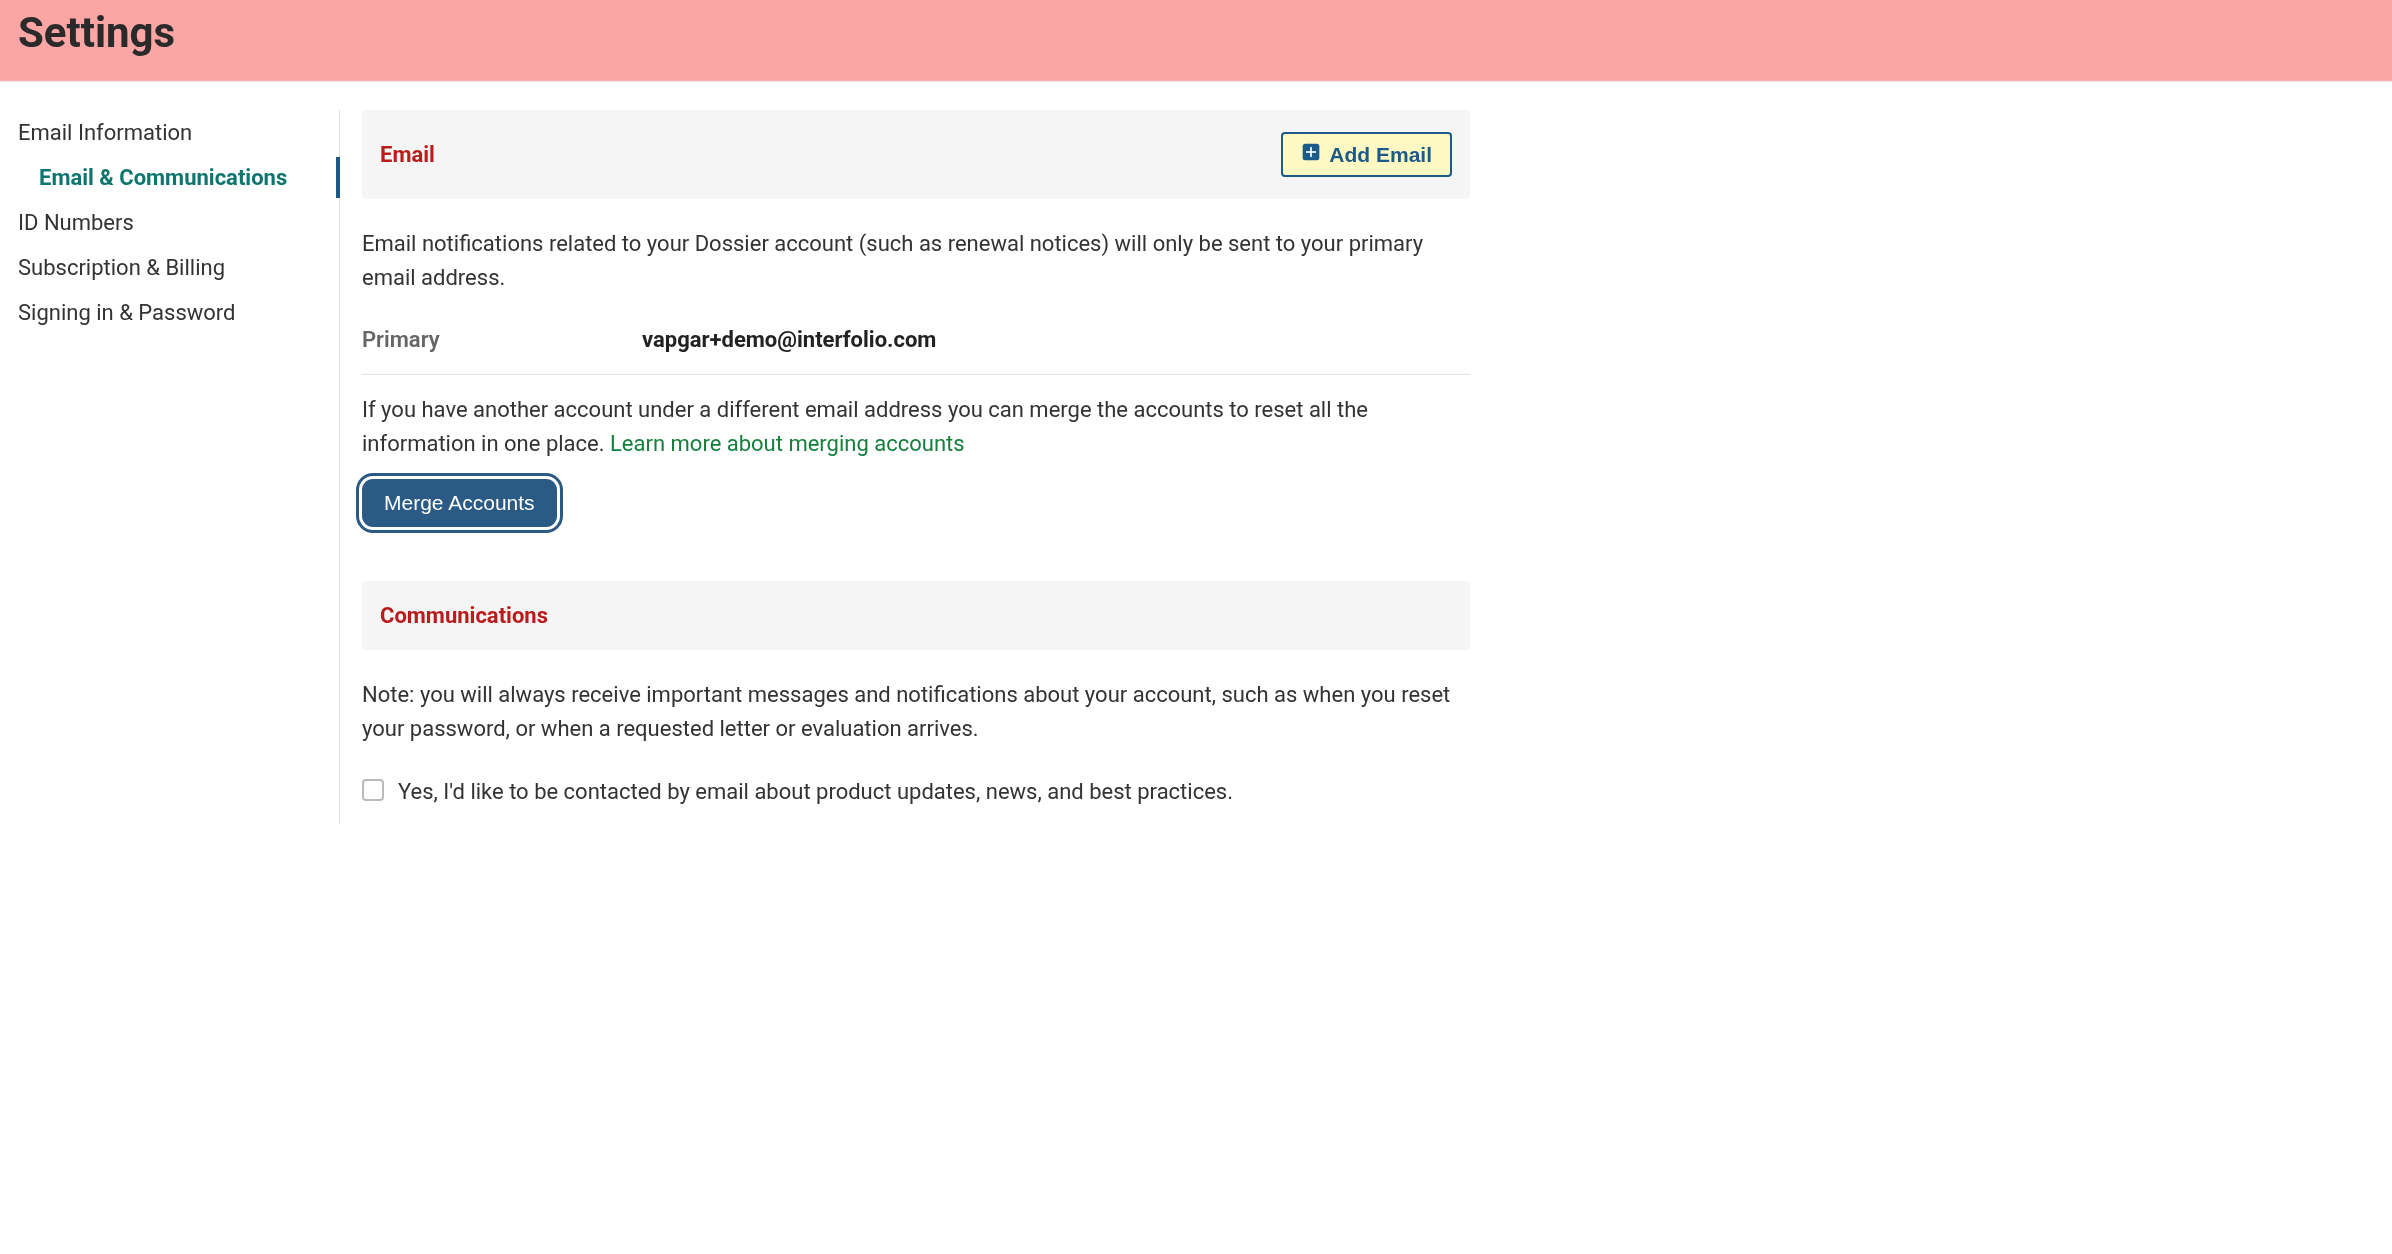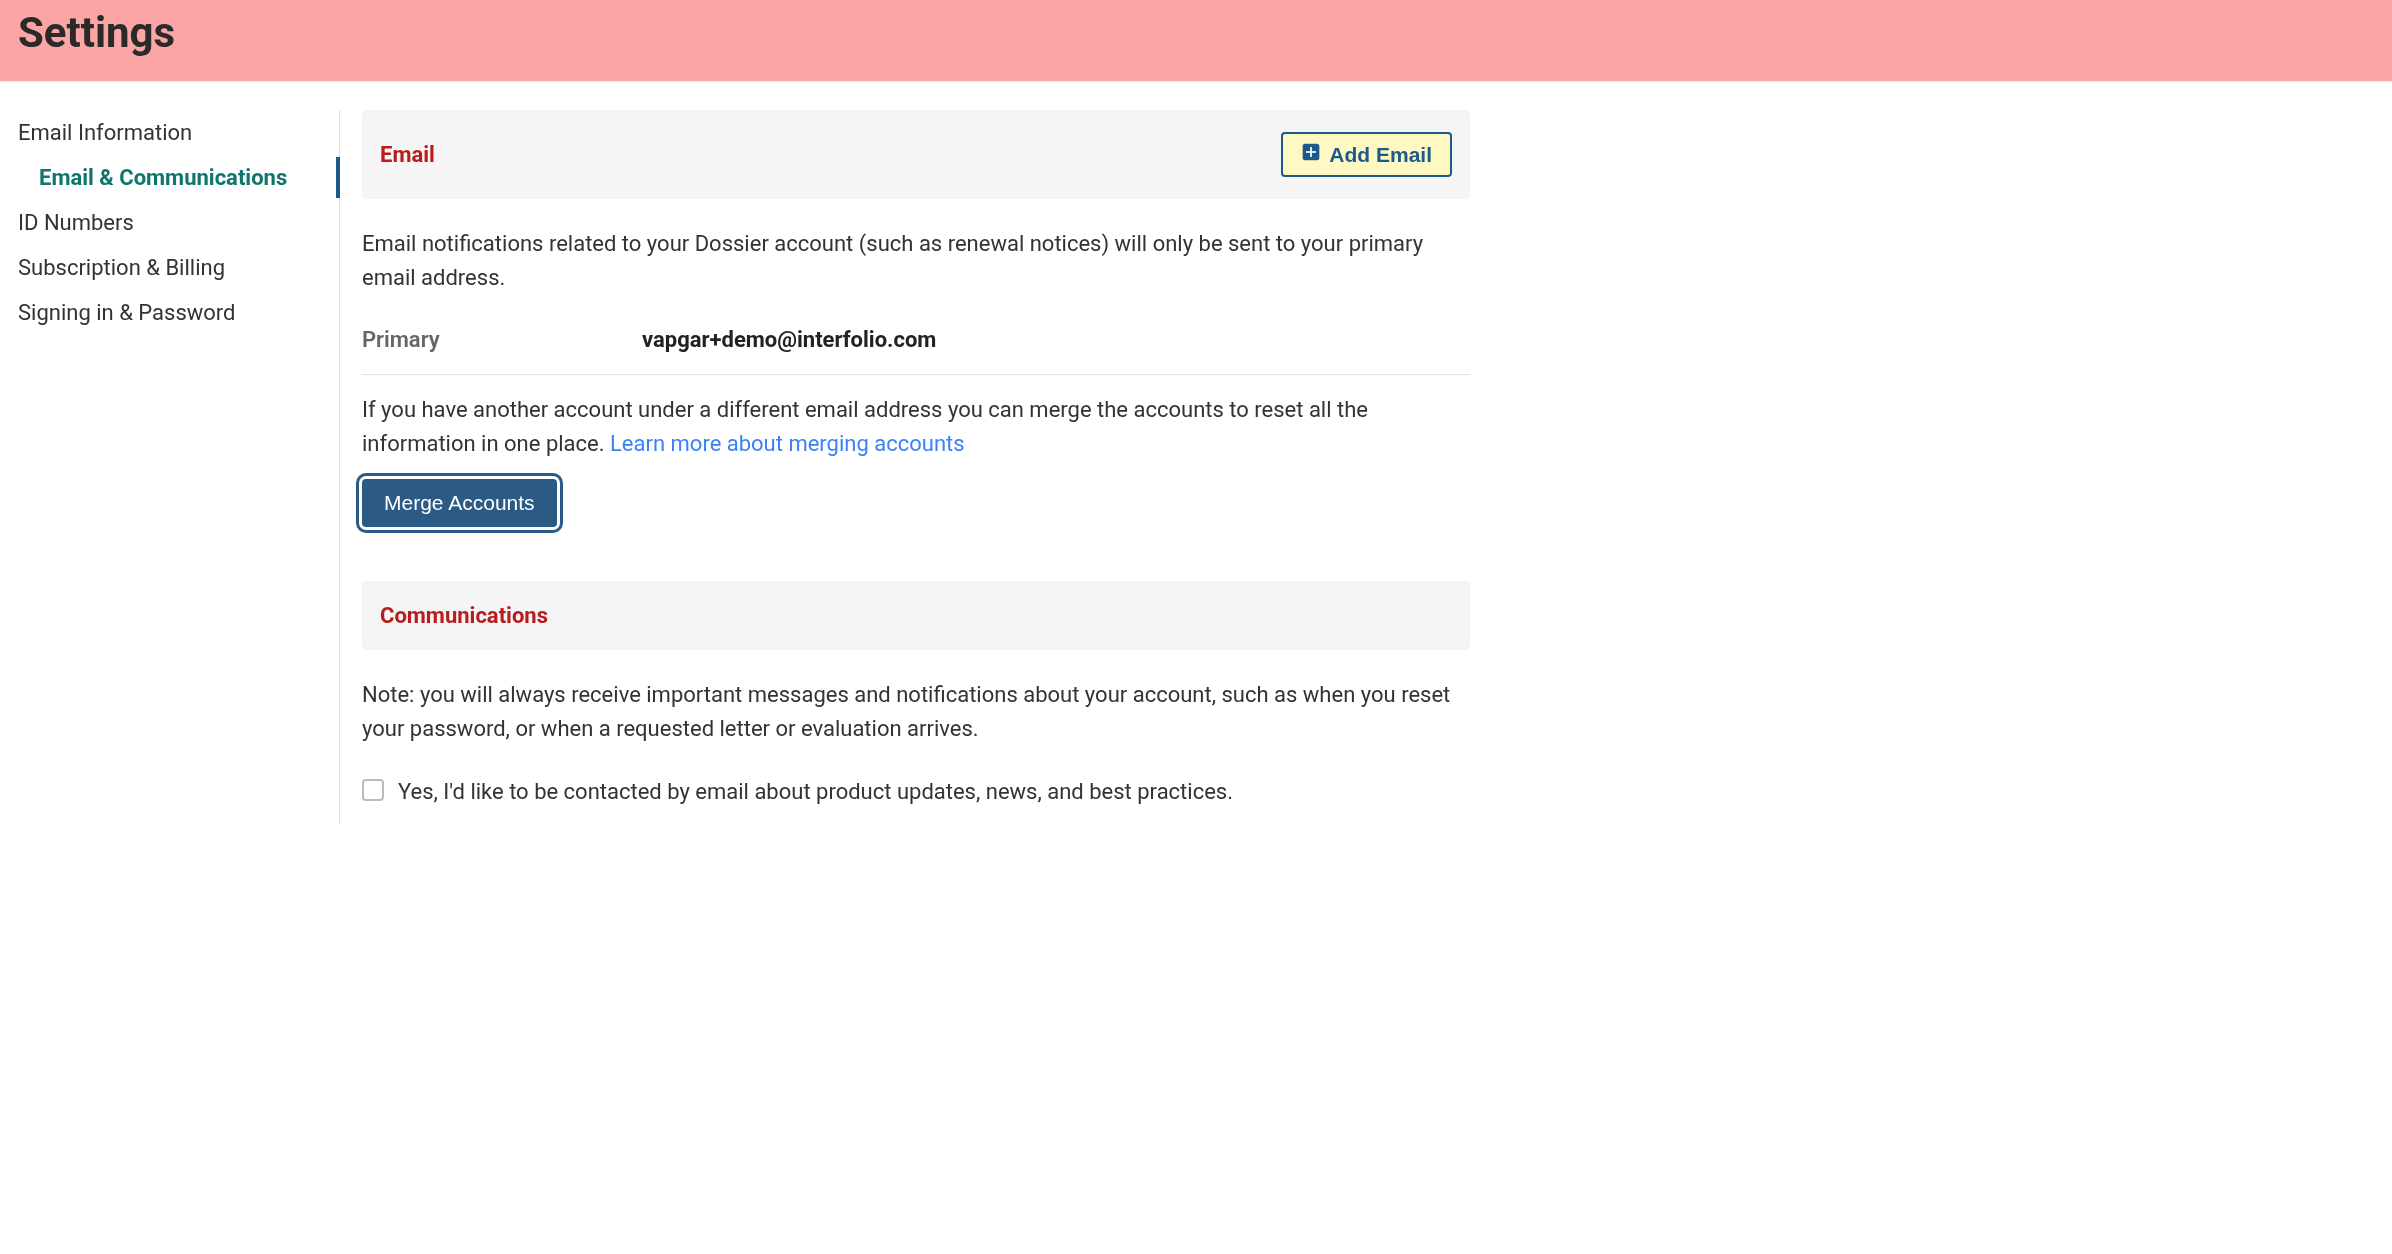"Learn more about merging accounts" .link { color: #3b82f6 -> #15803d }
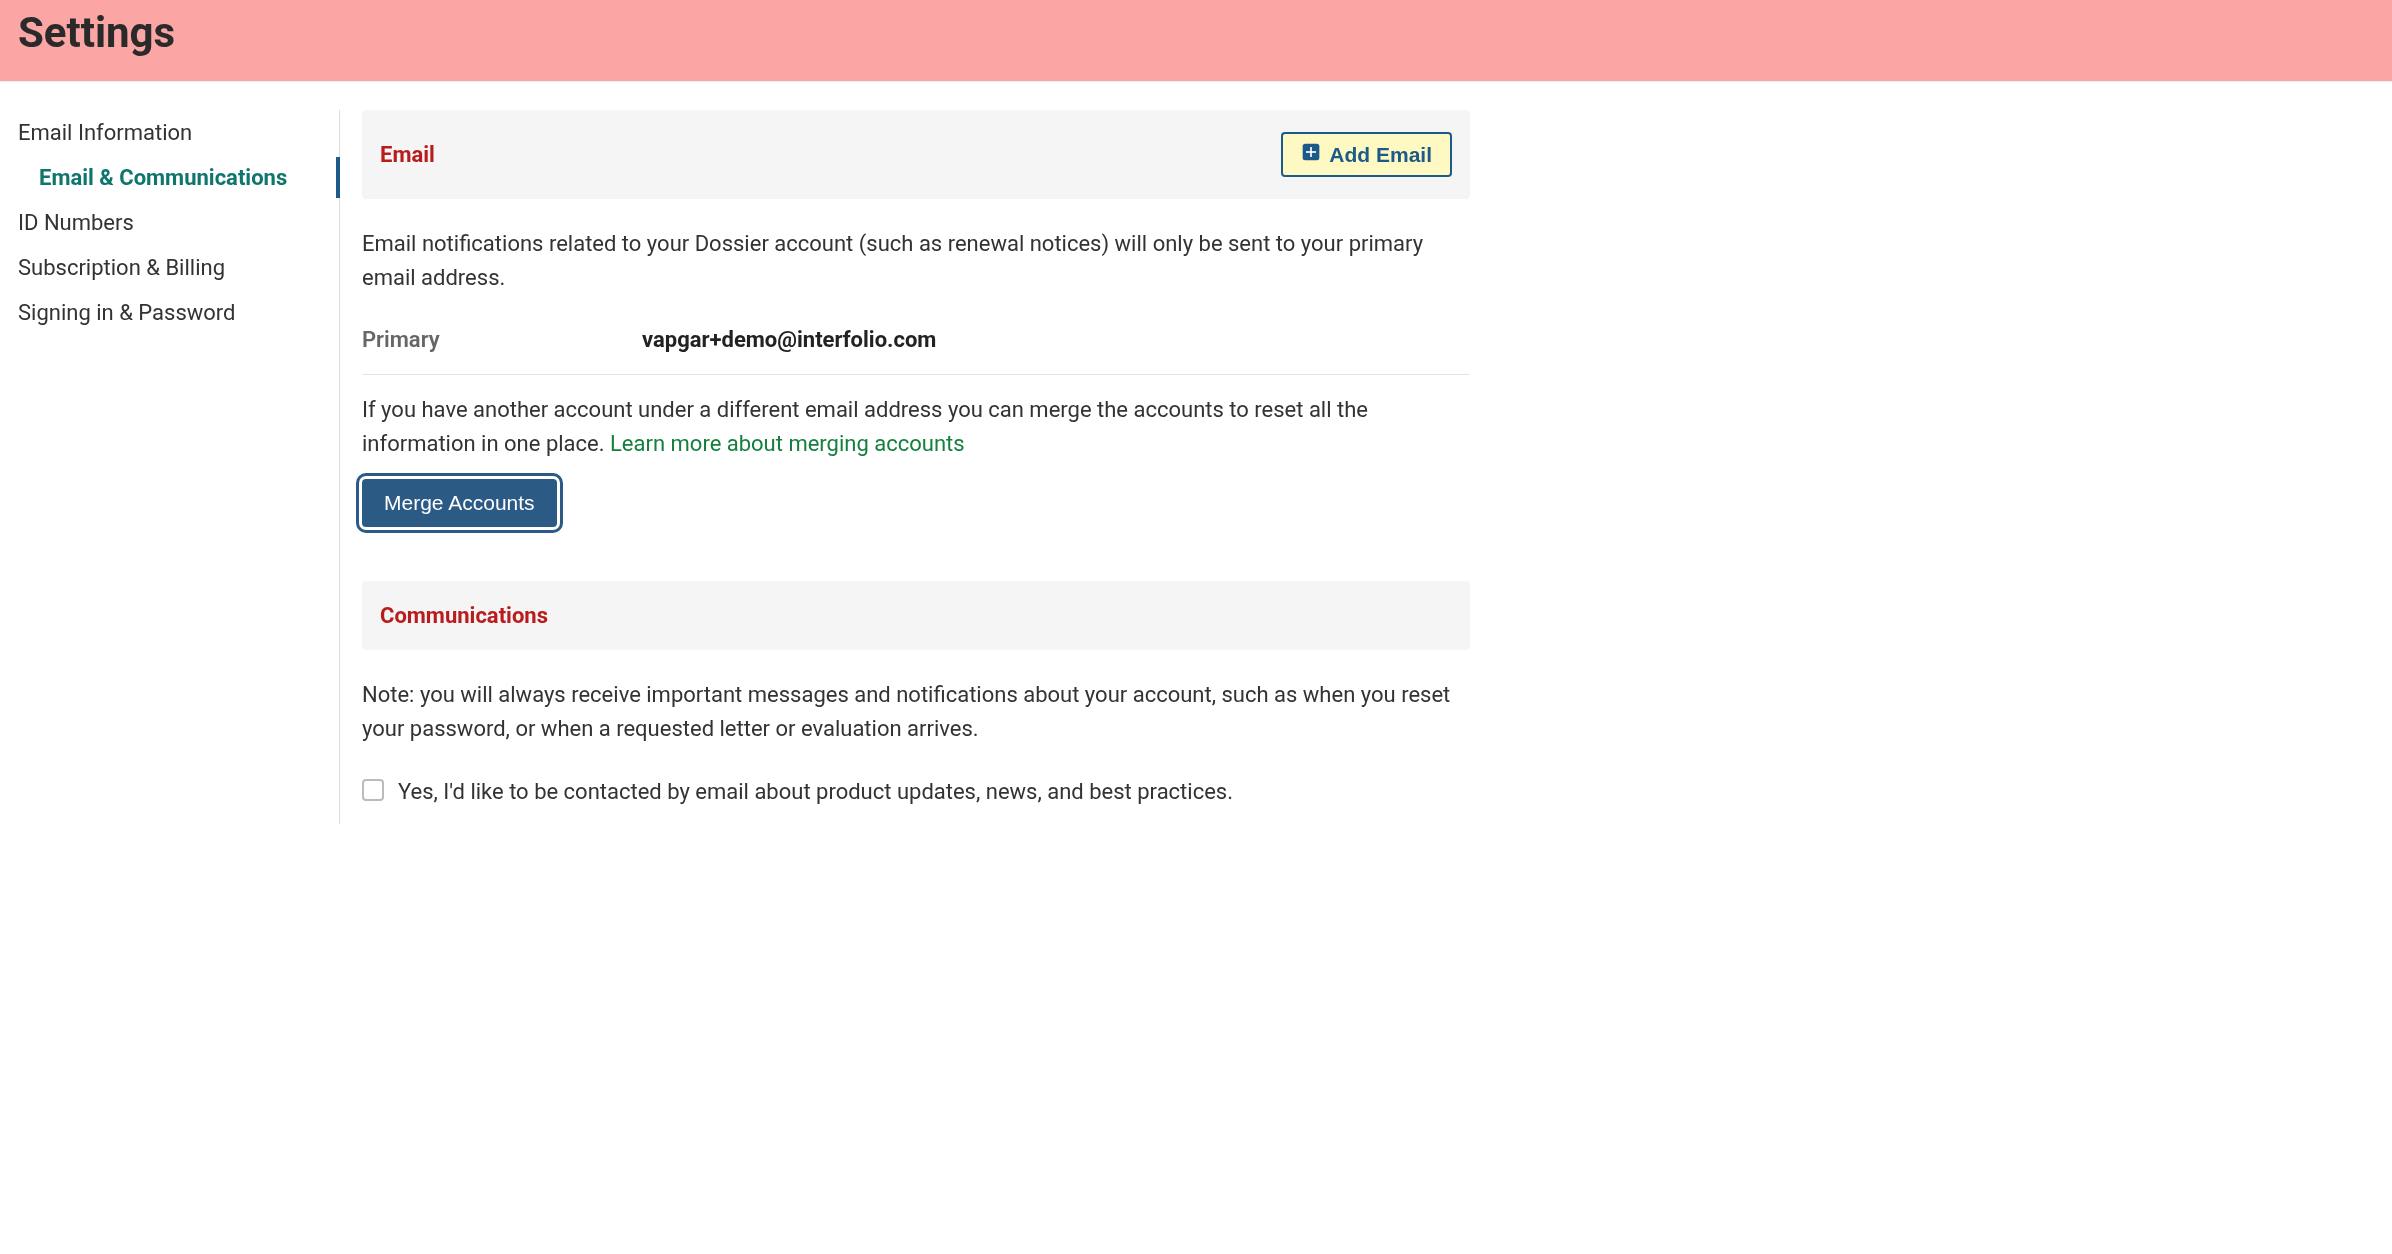"Merge Accounts" .btn-primary { border-radius: 4px -> 11px }
